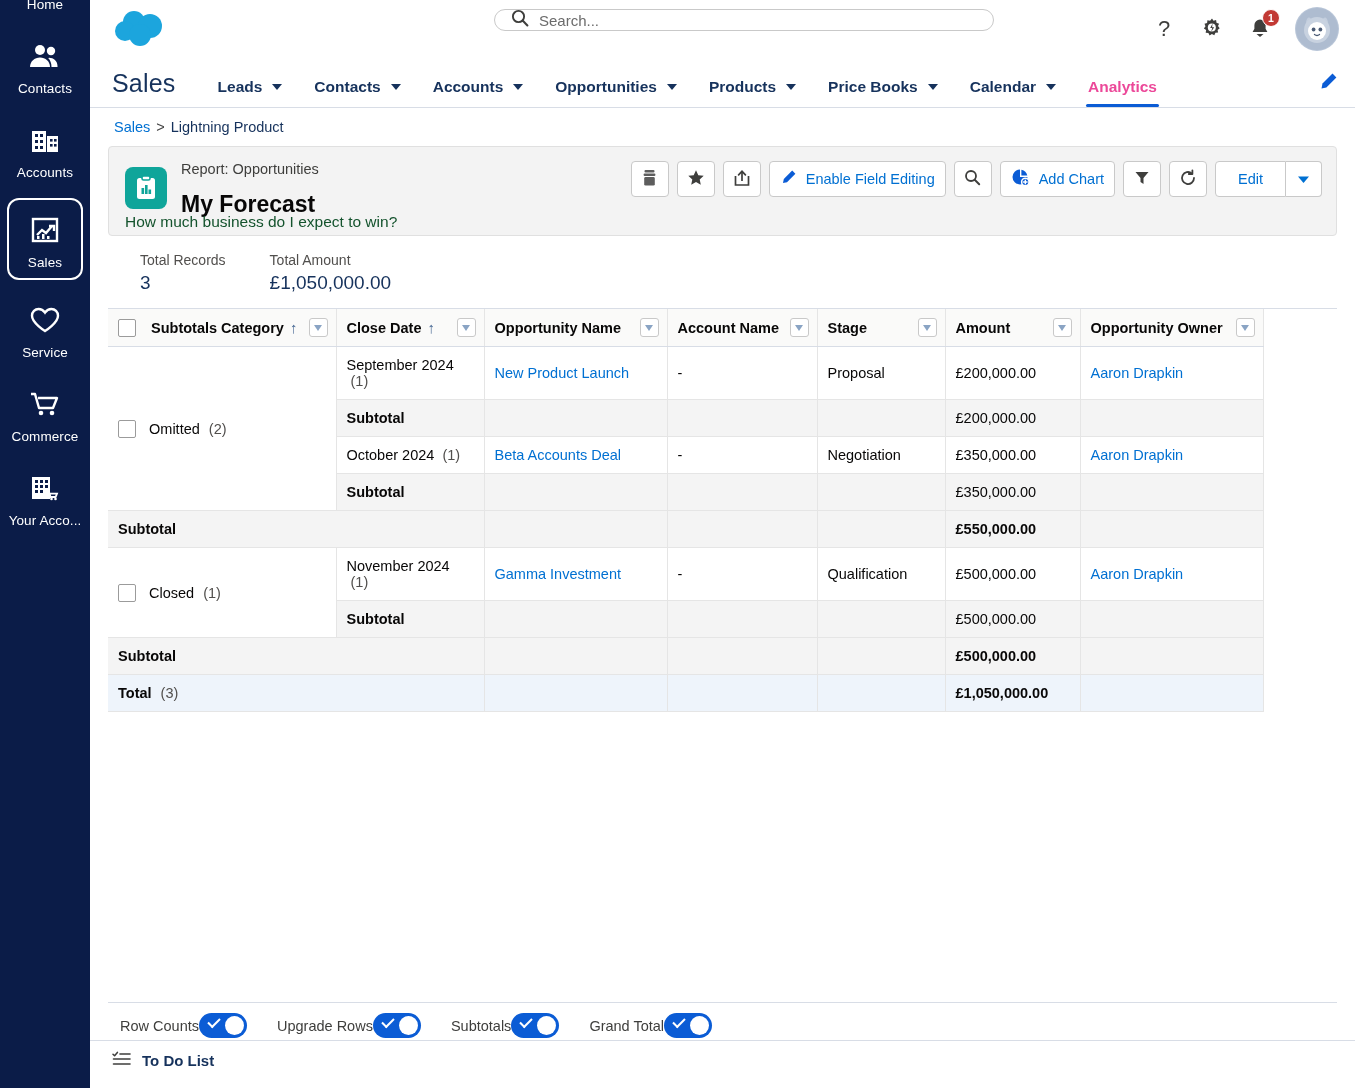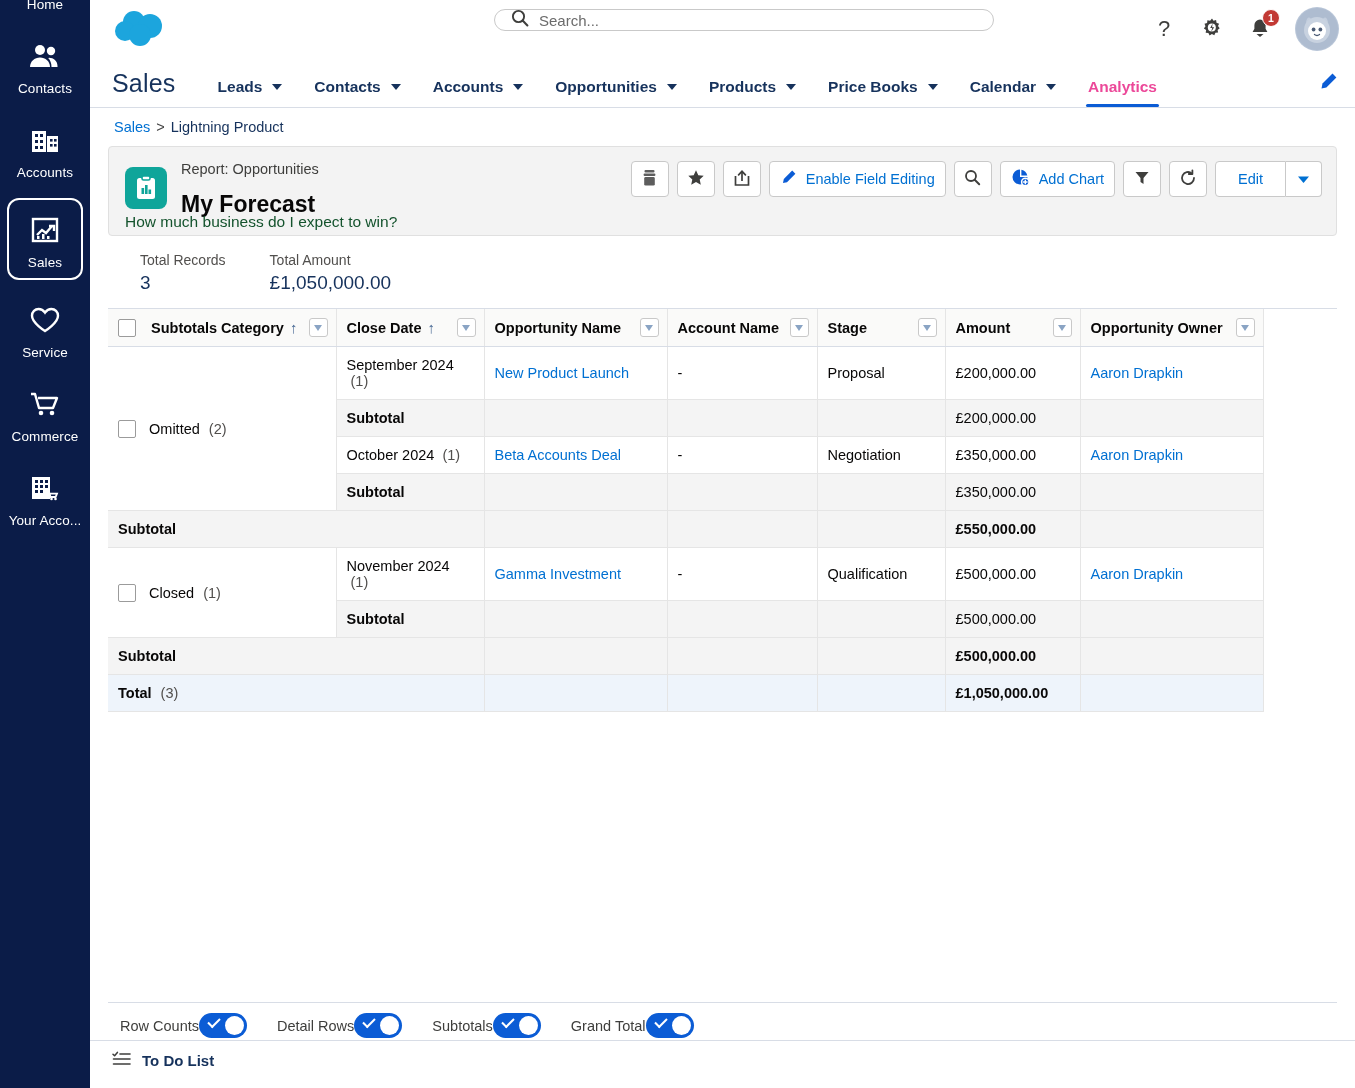"Detail Rows" span.togglelabel { text: Detail -> Upgrade }
